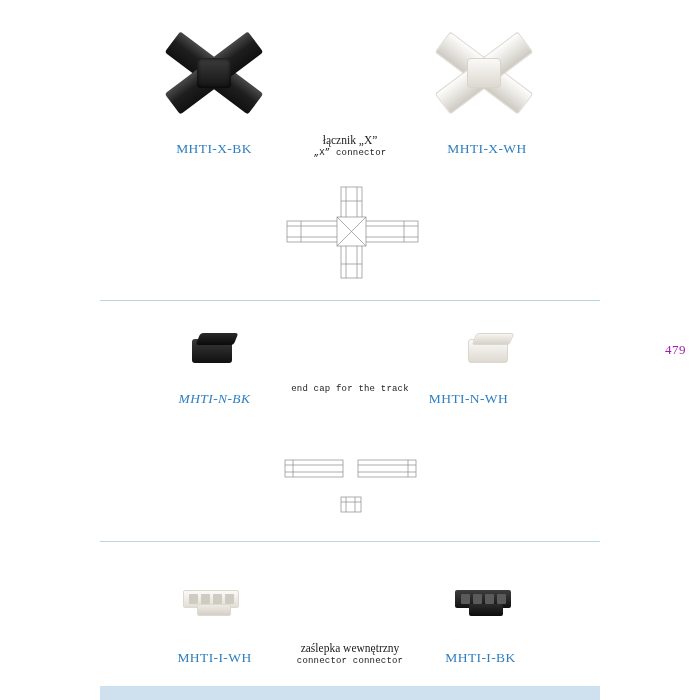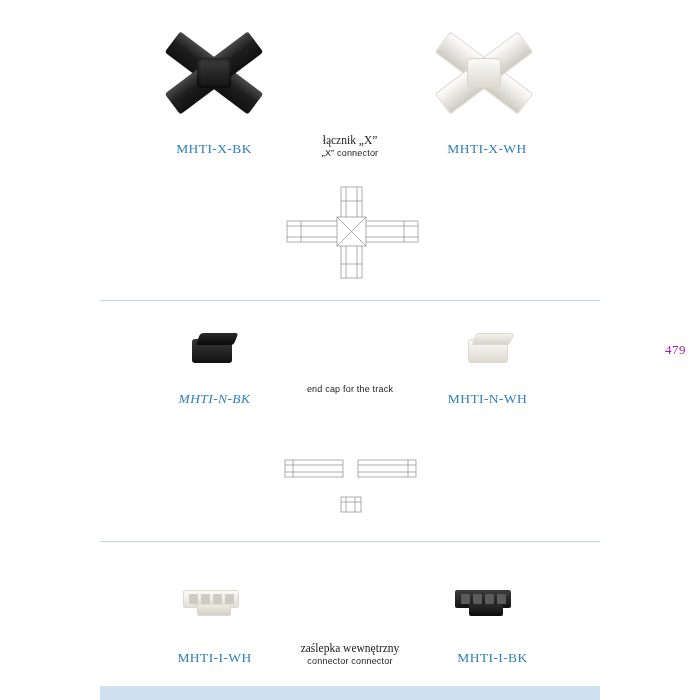"„X” connector" .desc .en { font-family: Liberation Sans, sans-serif -> Liberation Mono, monospace }
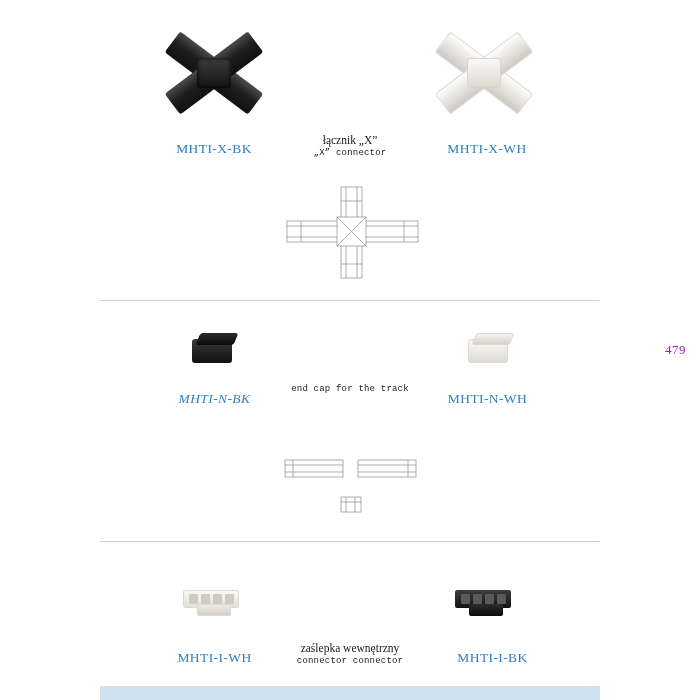"MHTI-N-WH" div.code { left: 425px -> 406px }
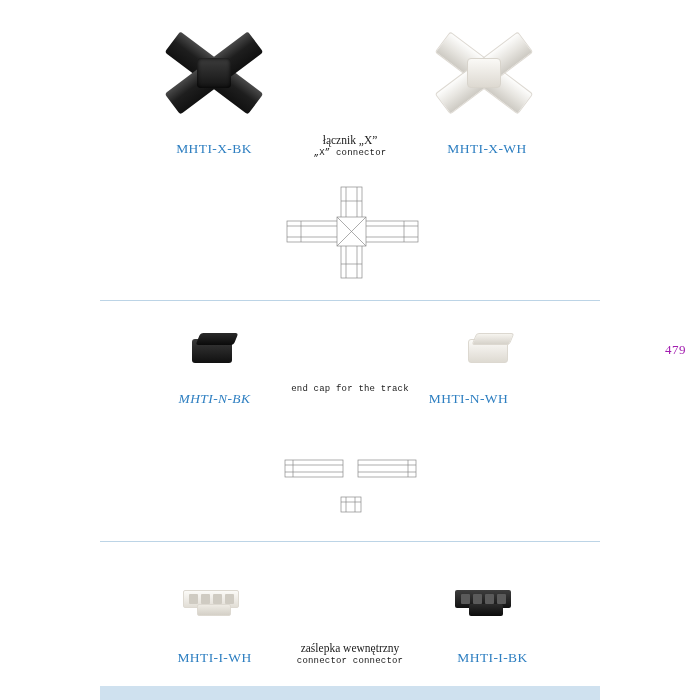"MHTI-I-BK" div.code { left: 430px -> 418px }
